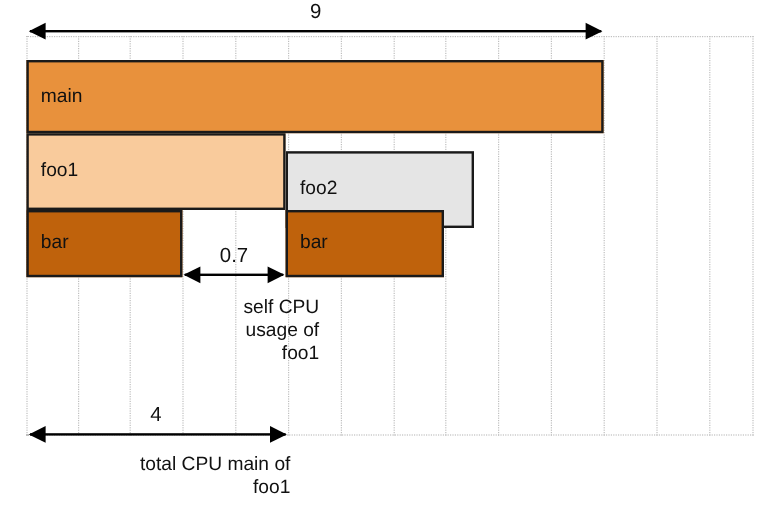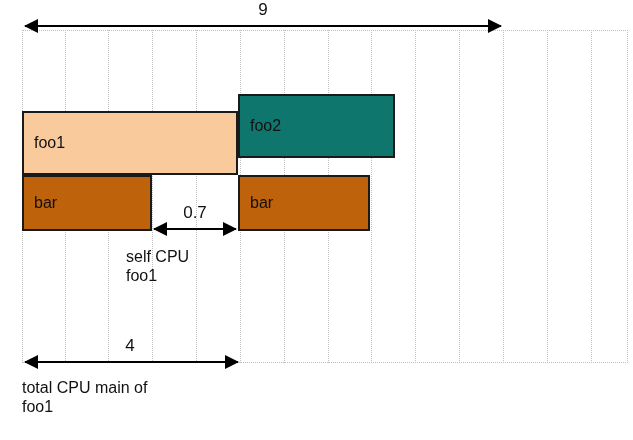"main" div.frame { html: none -> <div> <span>main</span> </div> }
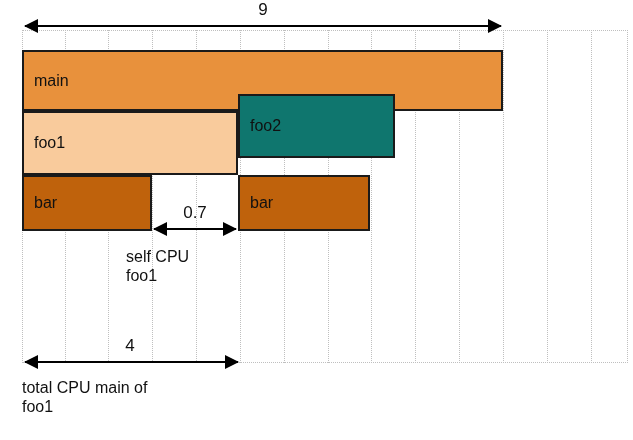"foo2" div.frame { background: #0f766e -> #e5e5e5; top: 94px -> 126px }
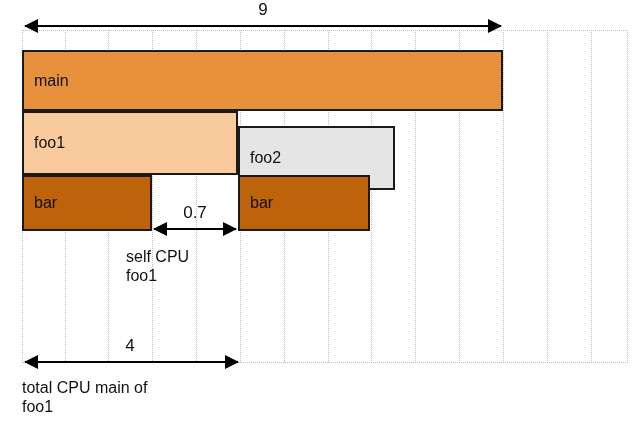"self CPU" .caption { text-align: left -> right }
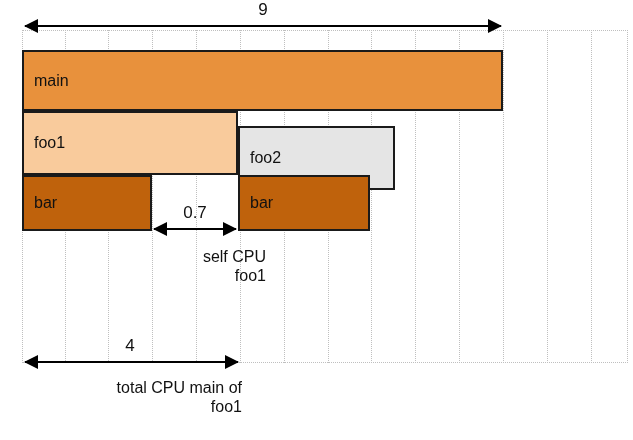"usage of" div { html: none -> <div>usage of</div> }
